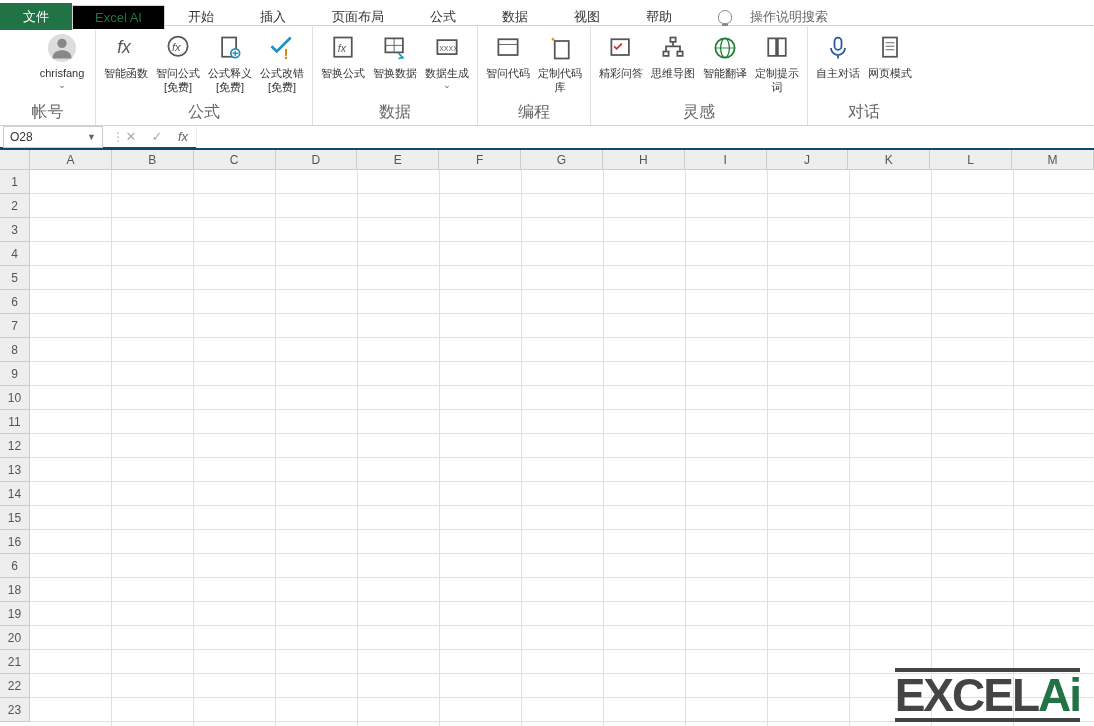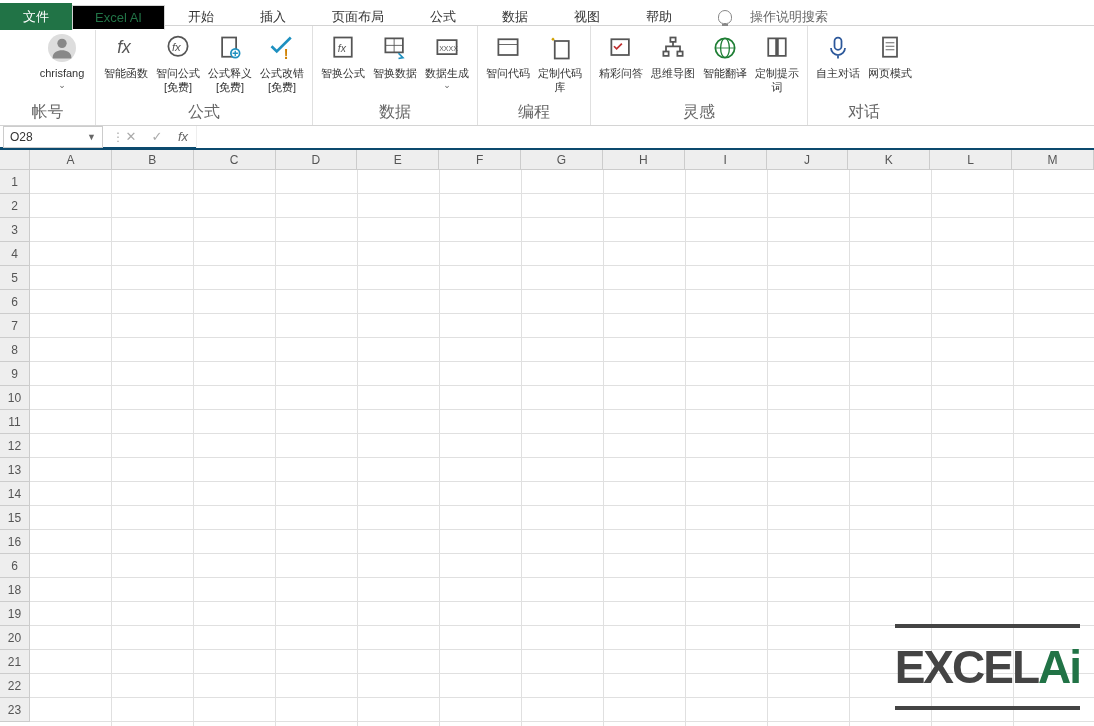"EXCELAi" .watermark { bottom: 16px -> 4px; gap: 16px -> 0 }
